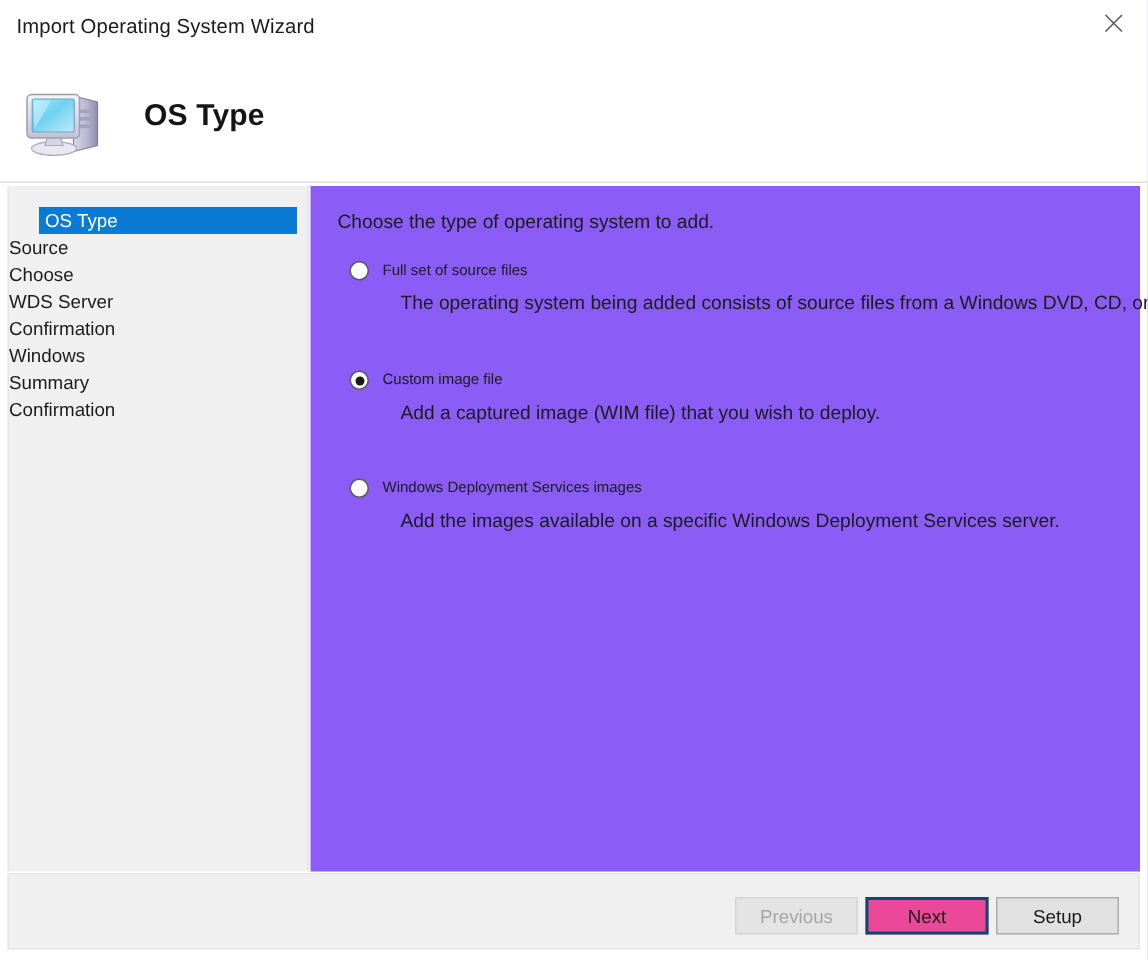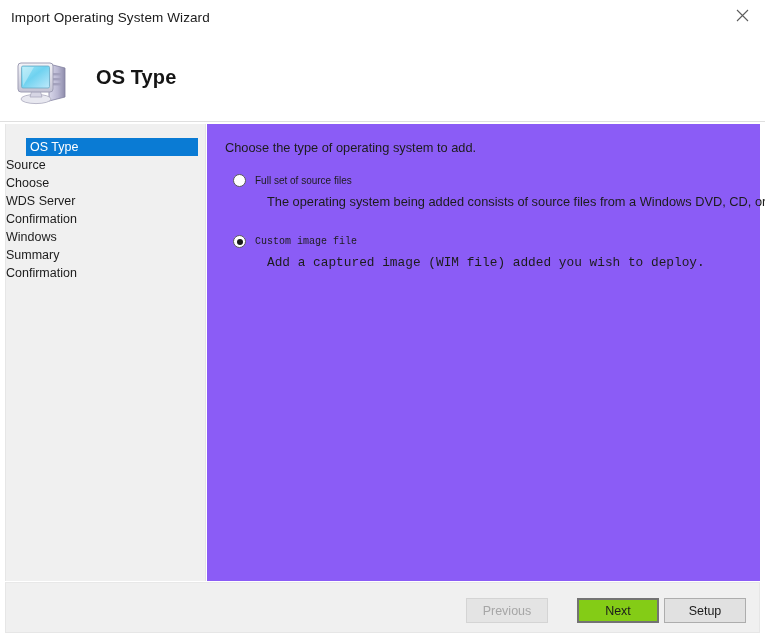"Custom image file" div.option { font-family: Liberation Mono, monospace -> none; top: 109px -> 121px }
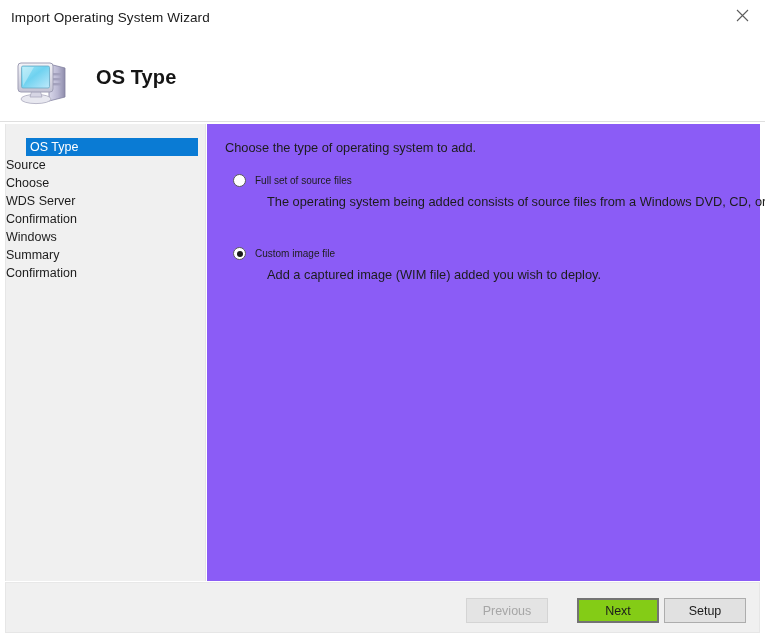"Add a captured image (WIM" div.option-desc { text: added -> that }
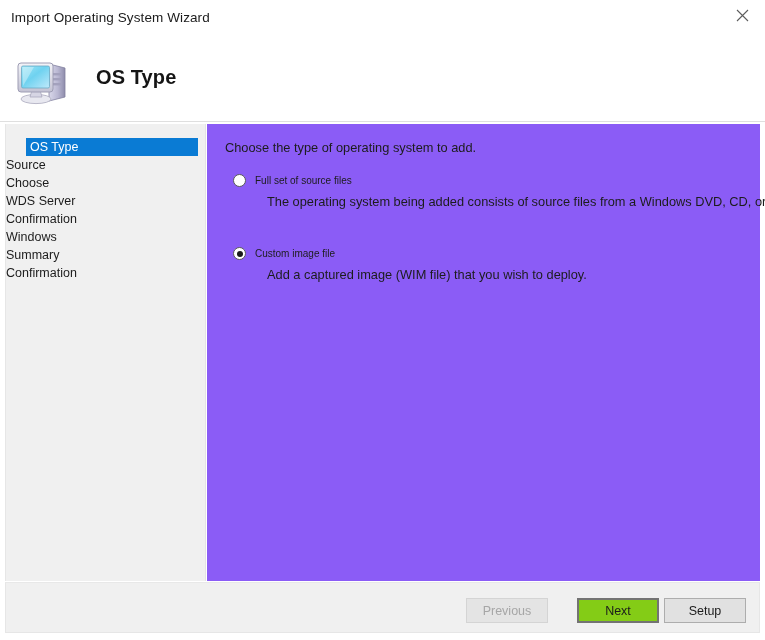"Windows Deployment Services images" div.option { html: none -> <div> <div> <span></span> <span>Windows Deployment Services images</span> </div> <div>Add the images available on a specific Windows Deployment Services server.</div> </div> }
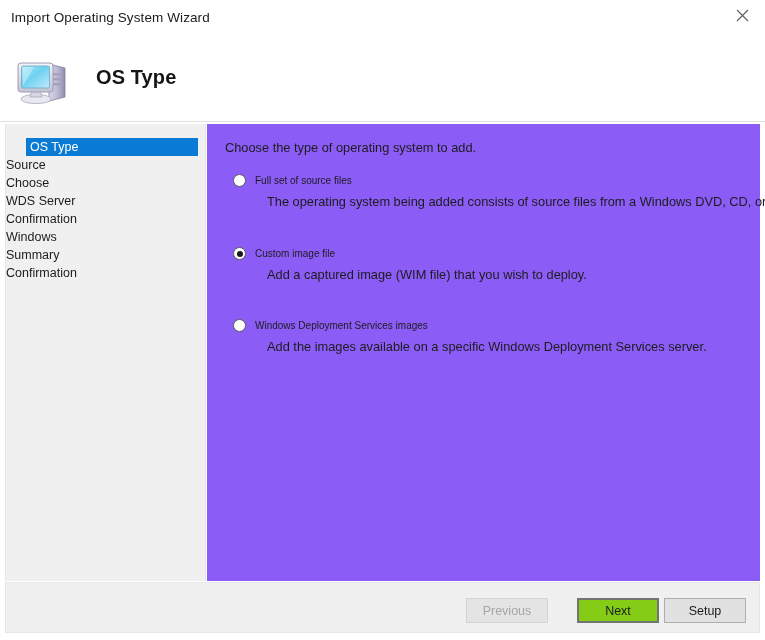"Previous" #btn-previous { left: 460px -> 484px }
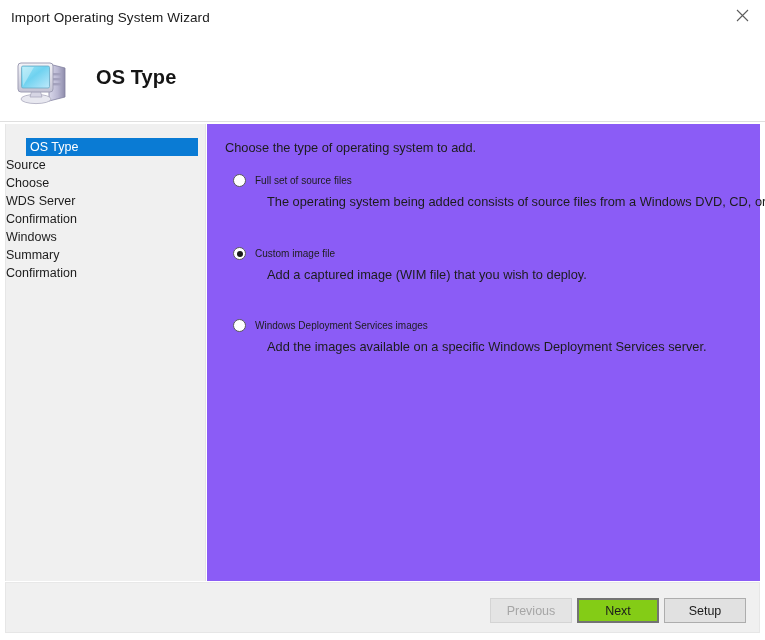"Next" .btn.default { background: #84cc16 -> #ec4899; border: 2px solid #737373 -> 2px solid #0c4a6e }
